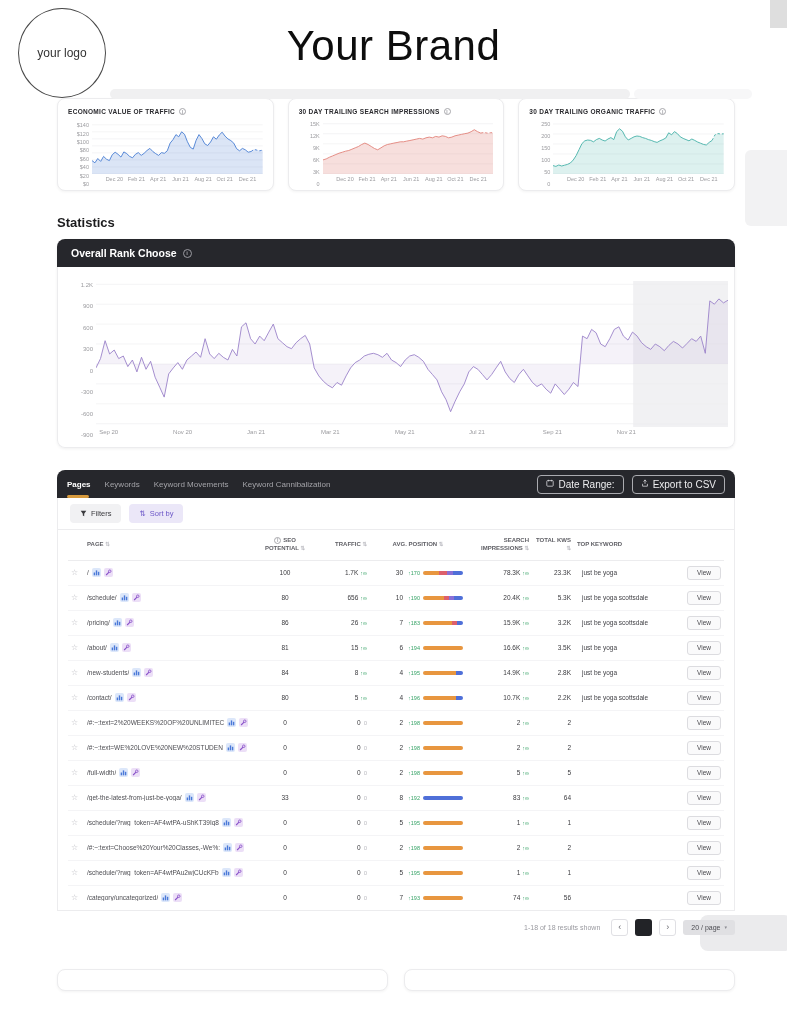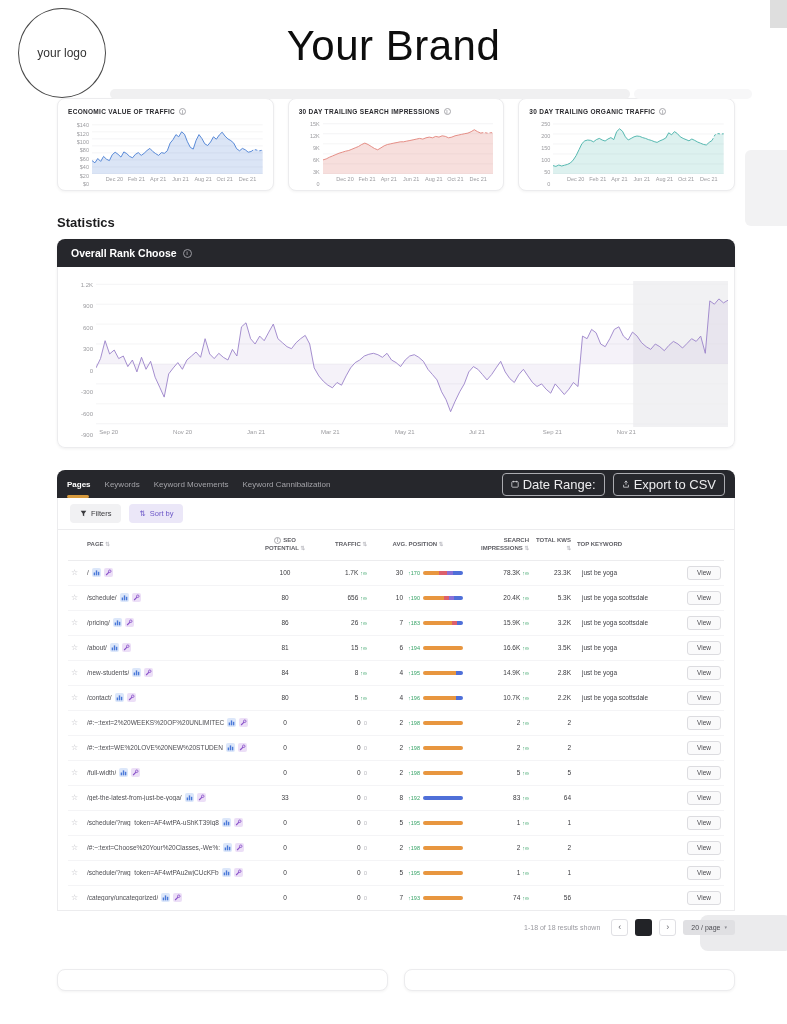"Date Range:" .tb-btn { align-items: center -> flex-start; font-size: 13px -> 10px }
